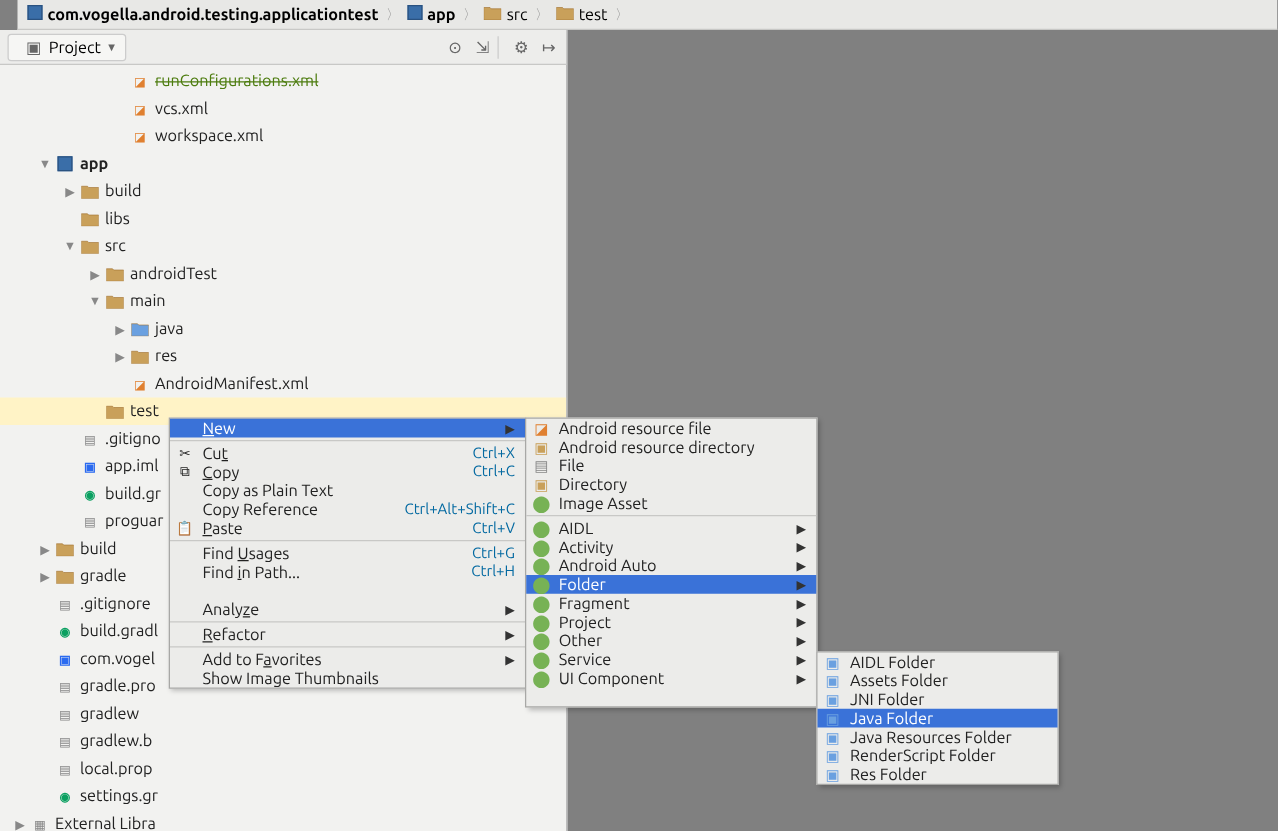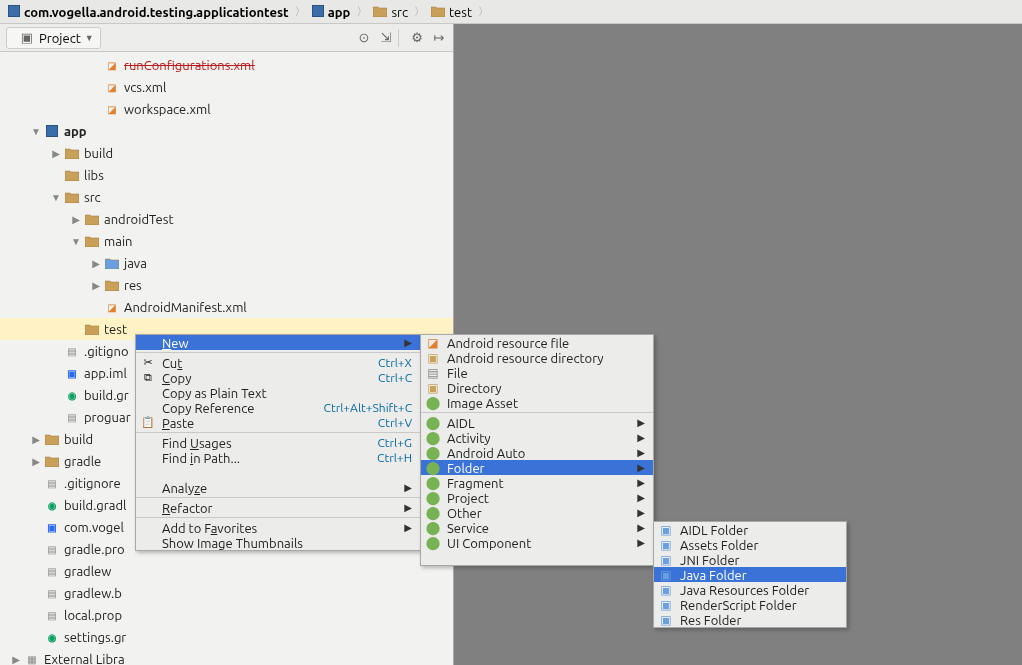"com.vogella.android.testing.applicationt" .breadcrumb { margin-left: none -> 14px }
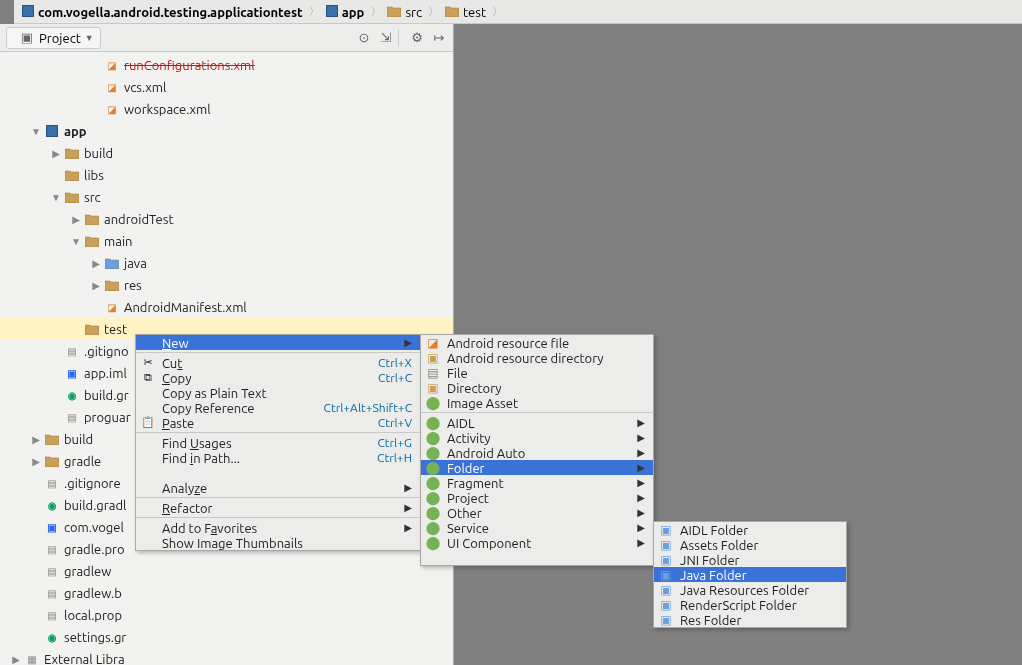"runConfigurations.xml" span { color: #b91c1c -> #4d7c0f }
